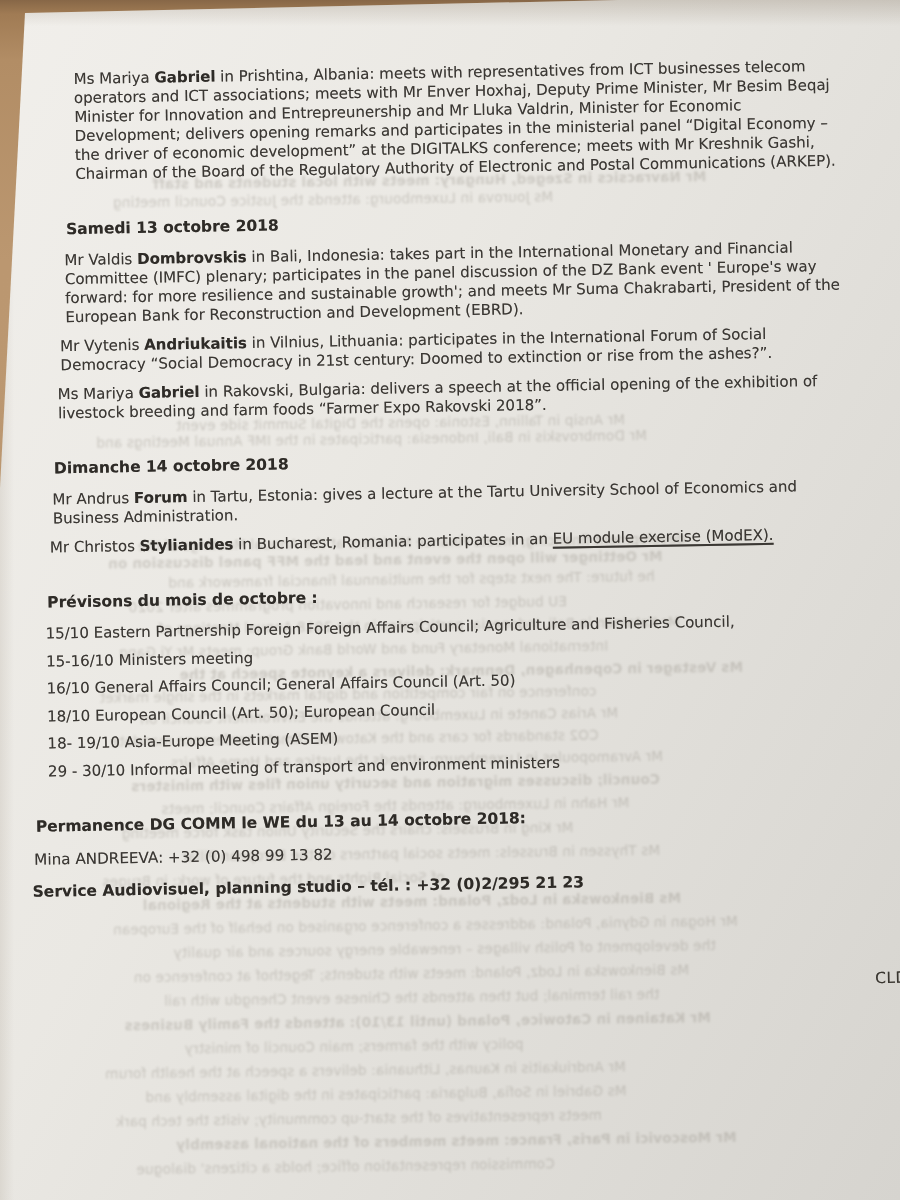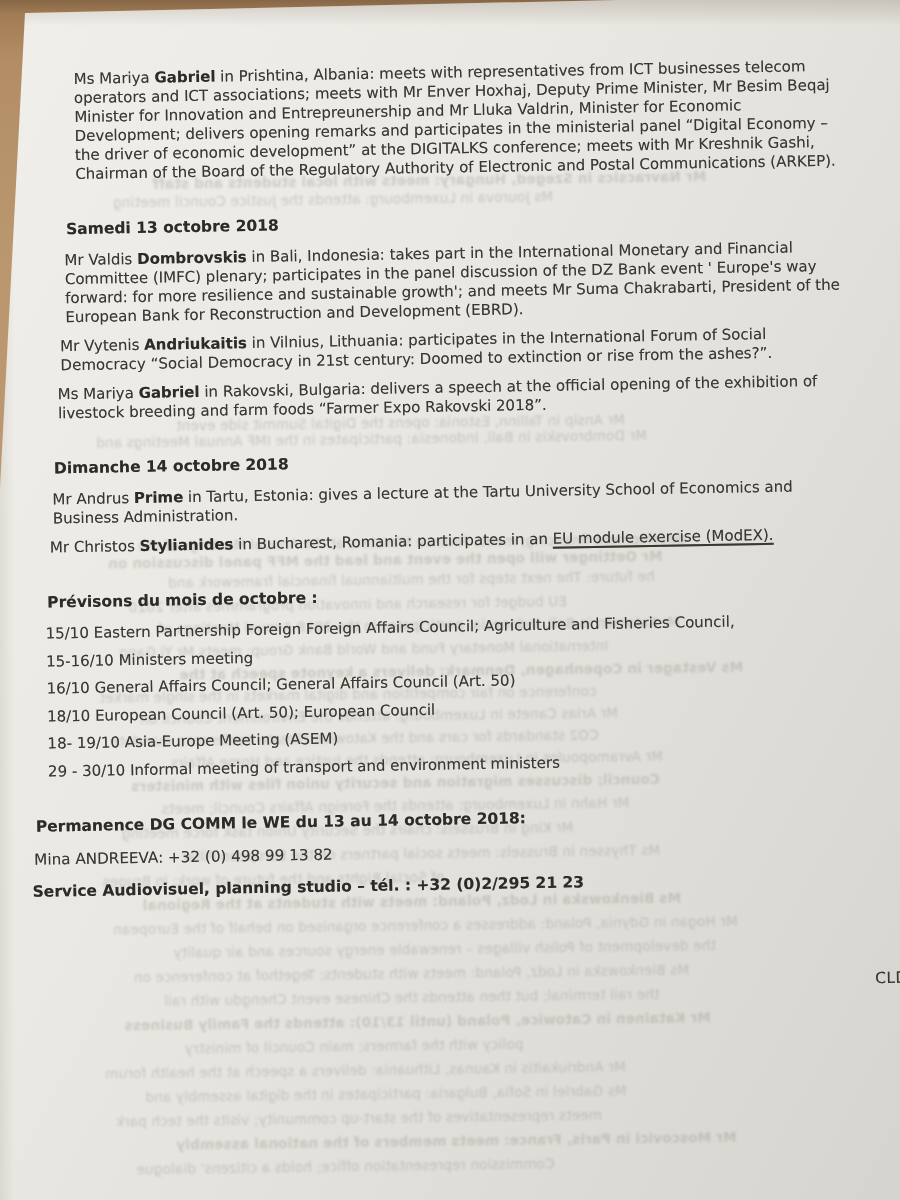"Prime" span.seg-b { text: Prime -> Forum }
